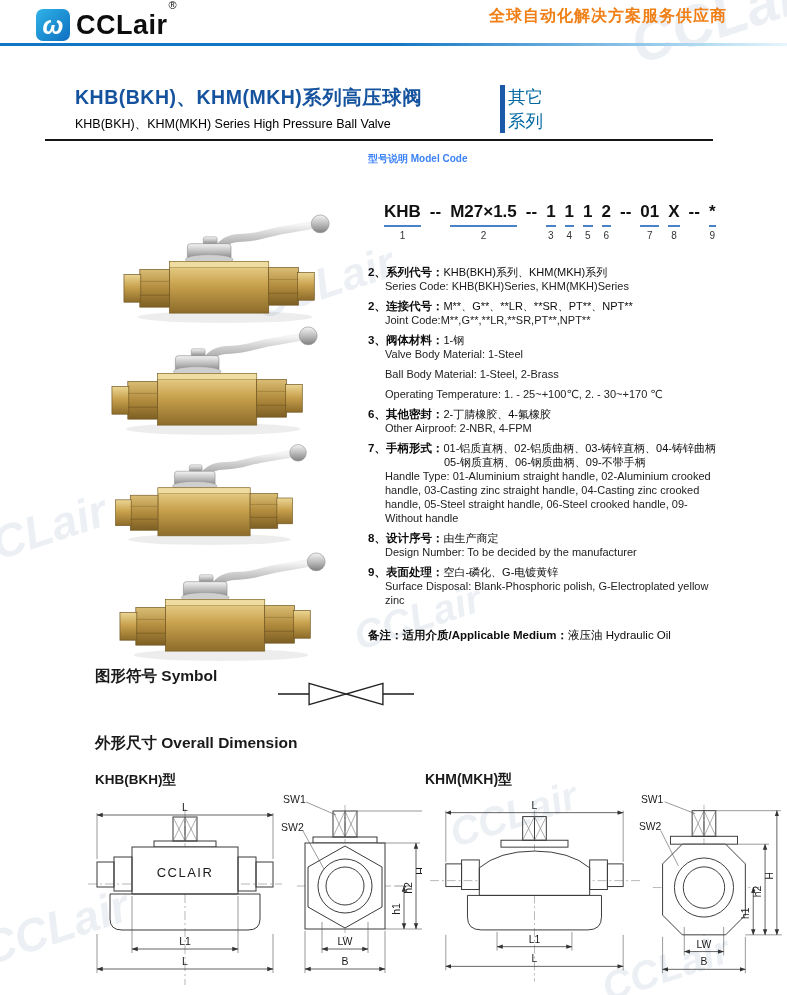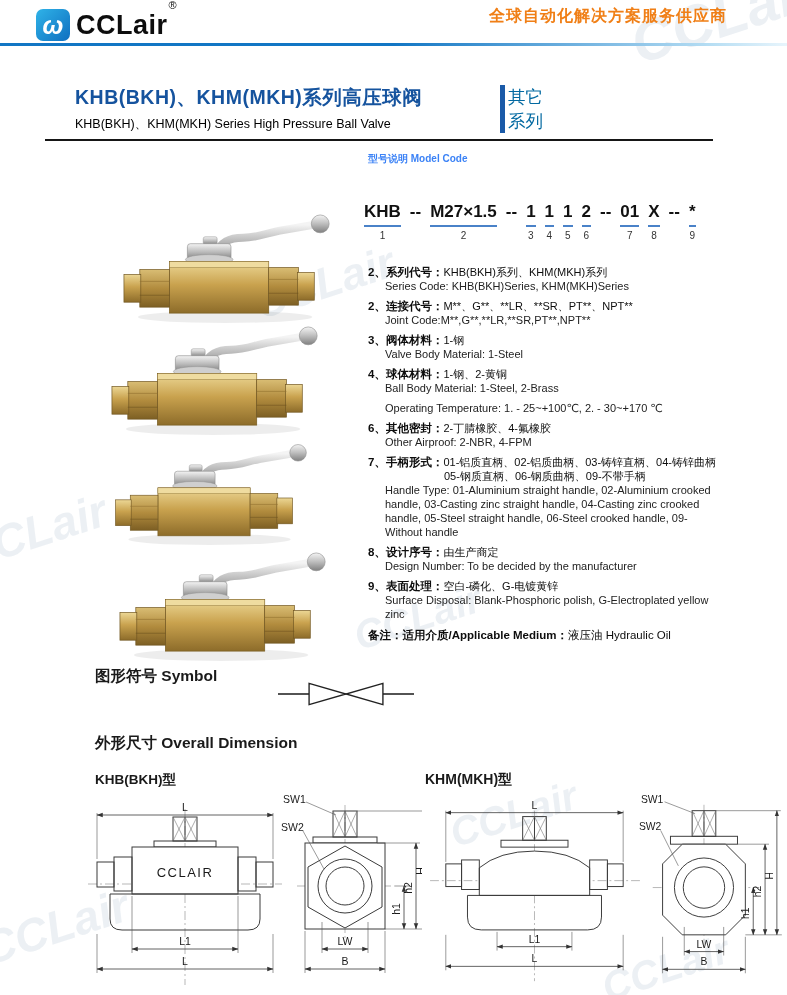"KHB" .mc-row { left: 364px -> 384px }
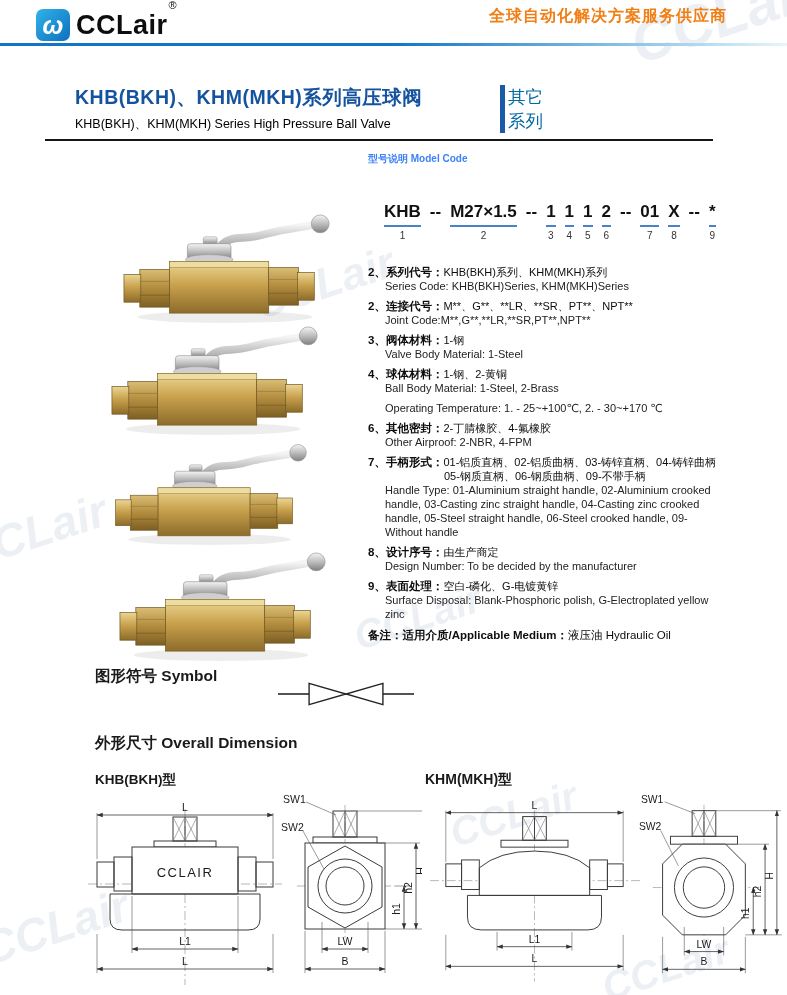"4、球体材料：1-钢、2-黄铜" div.zh { html: <div><b>4、球体材料：</b>1-钢、2-黄铜</div> -> none }
